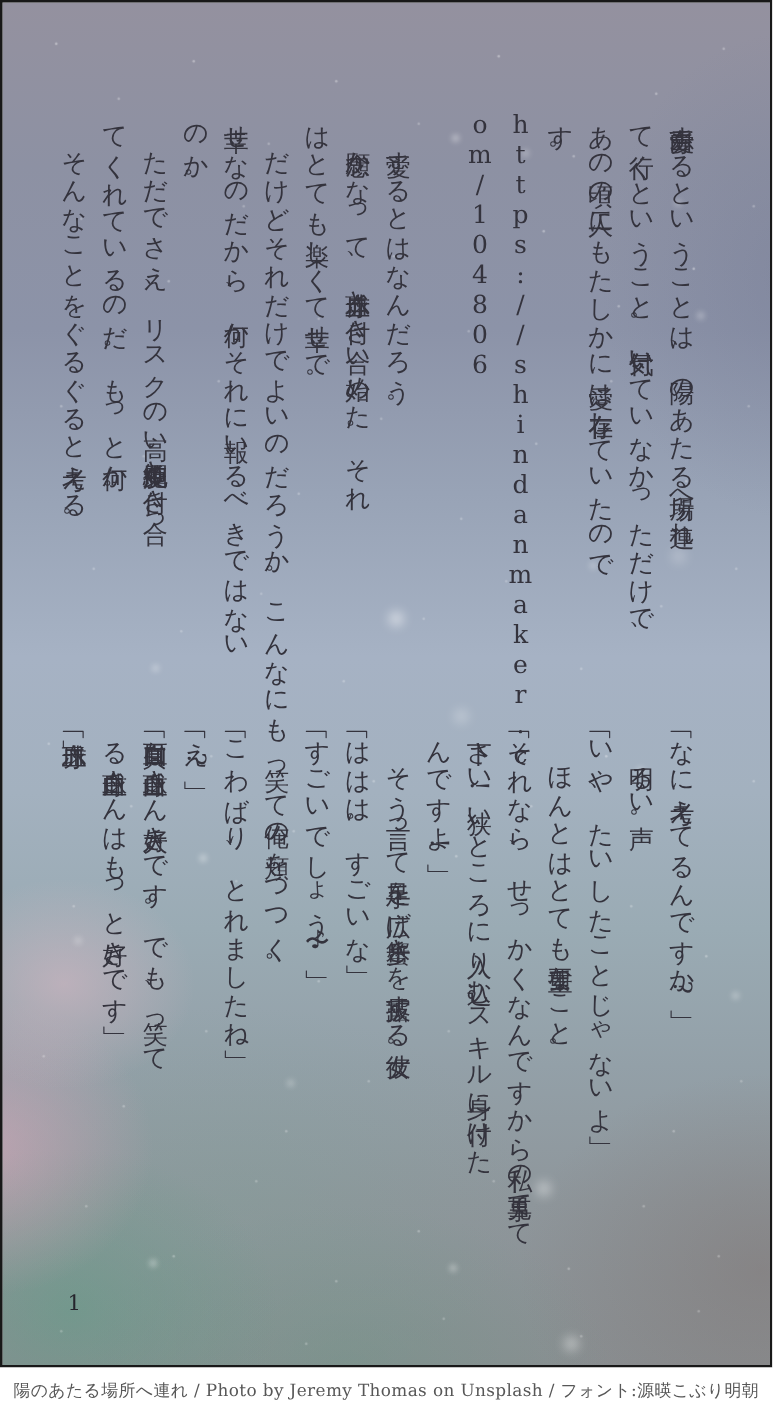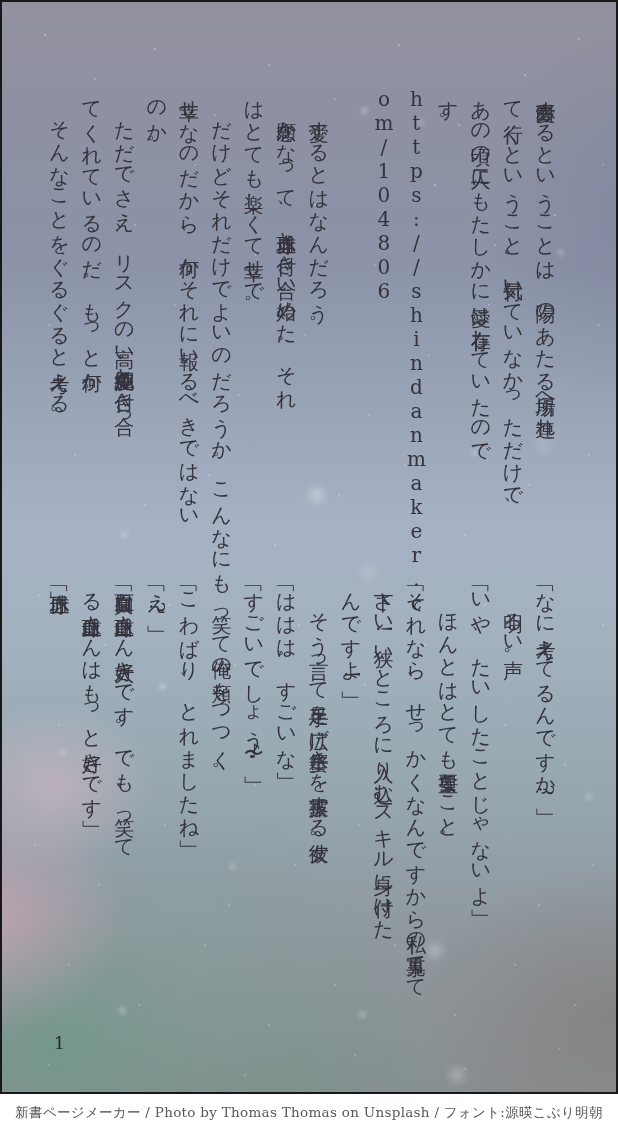"新書ページメーカー / Photo by Thomas" span.footer-text { text: 新書ページメーカー / Photo by Thomas -> 陽のあたる場所へ連れ / Photo by Jeremy }
